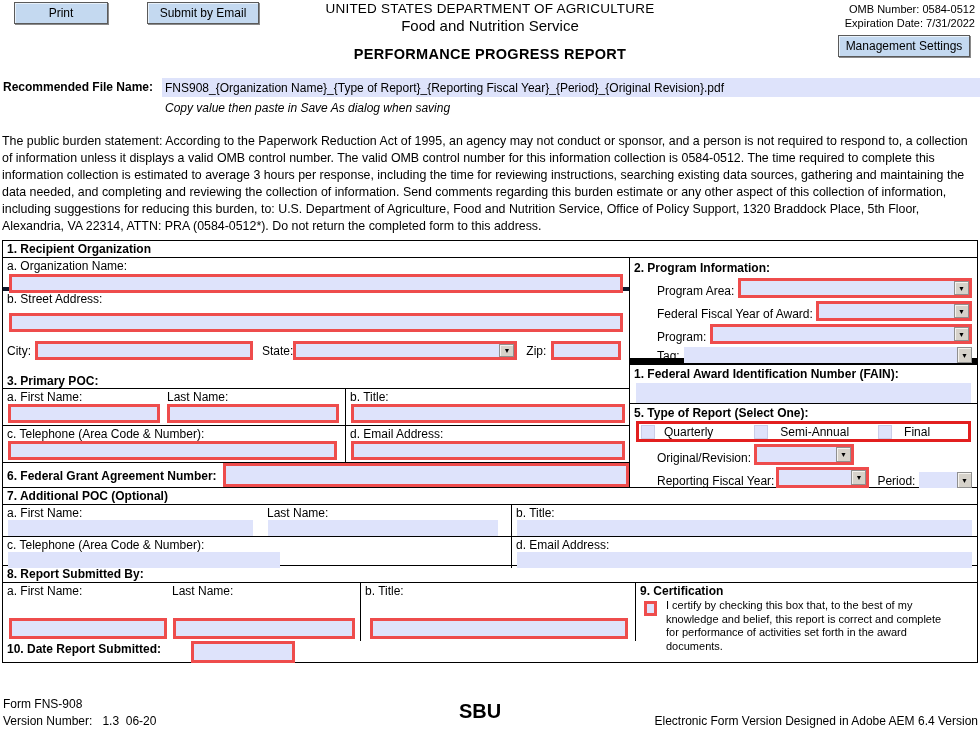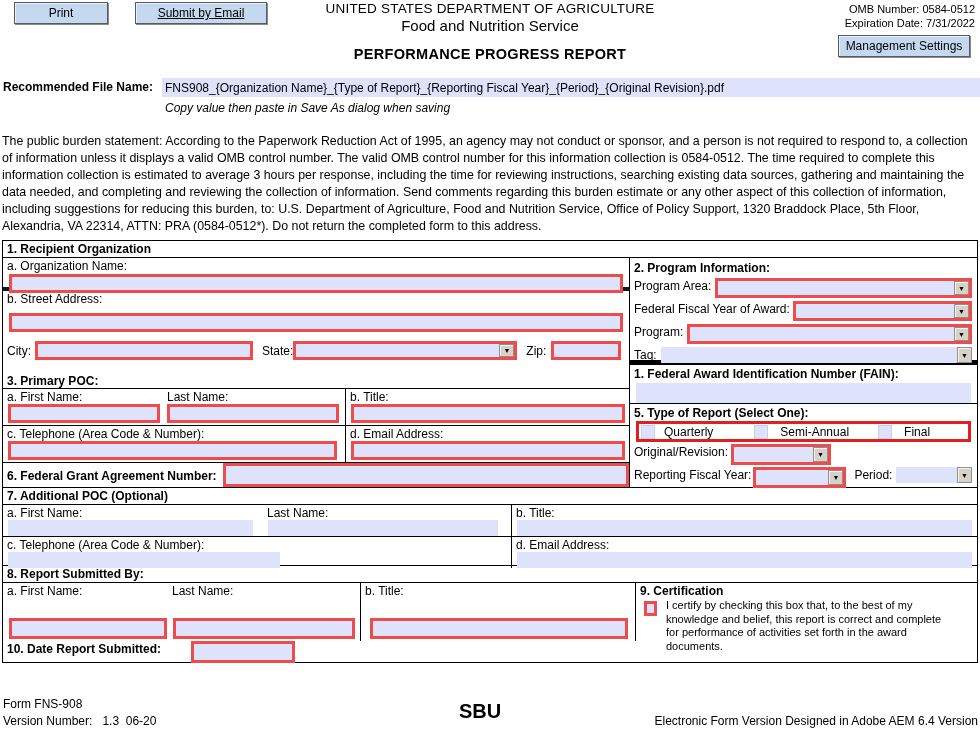"Submit by Email" div.btn { left: 135px -> 147px; text-decoration: underline -> none; width: 132px -> 112px }
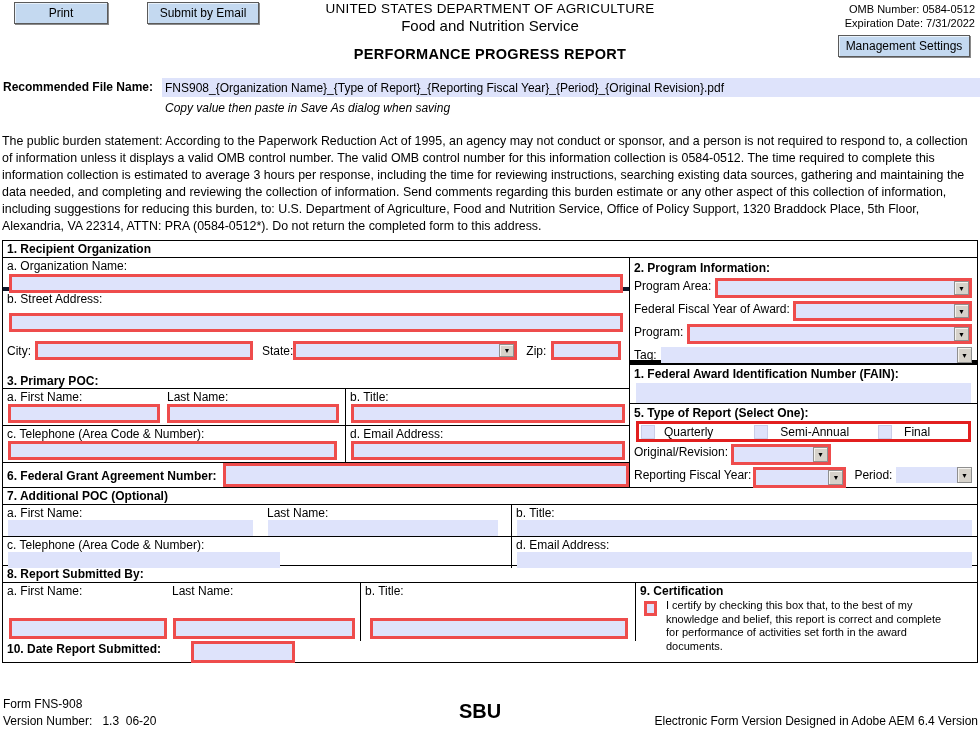"2. Program Information:" .s2block { border-bottom: 5px solid #000000 -> 7px solid #000000 }
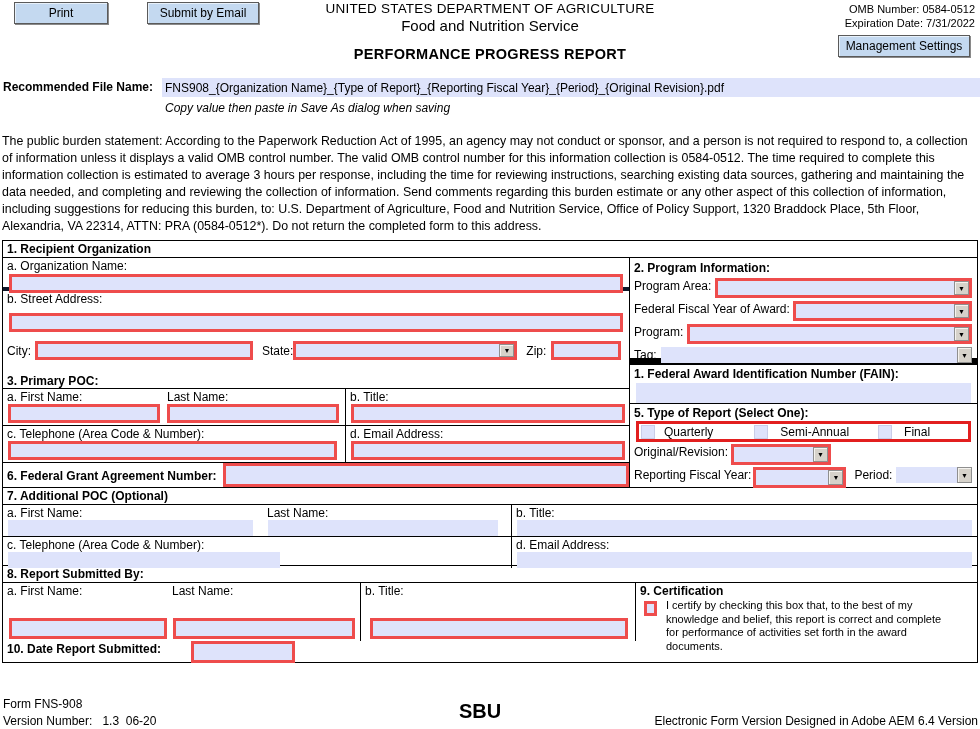"Program Area:" .s2row { align-items: flex-start -> flex-end; margin-left: none -> 23px }
